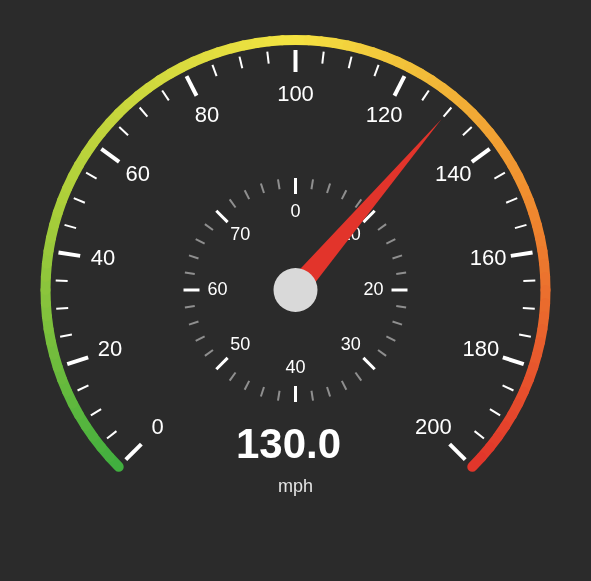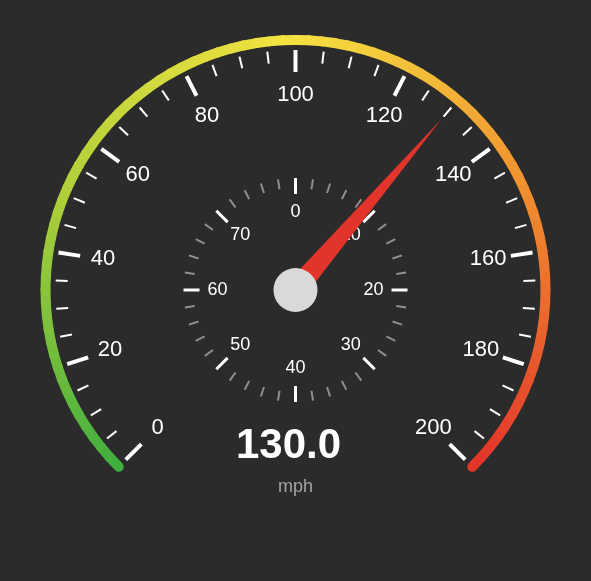"mph" .unit-readout { color: #a3a3a3 -> #e5e5e5 }
